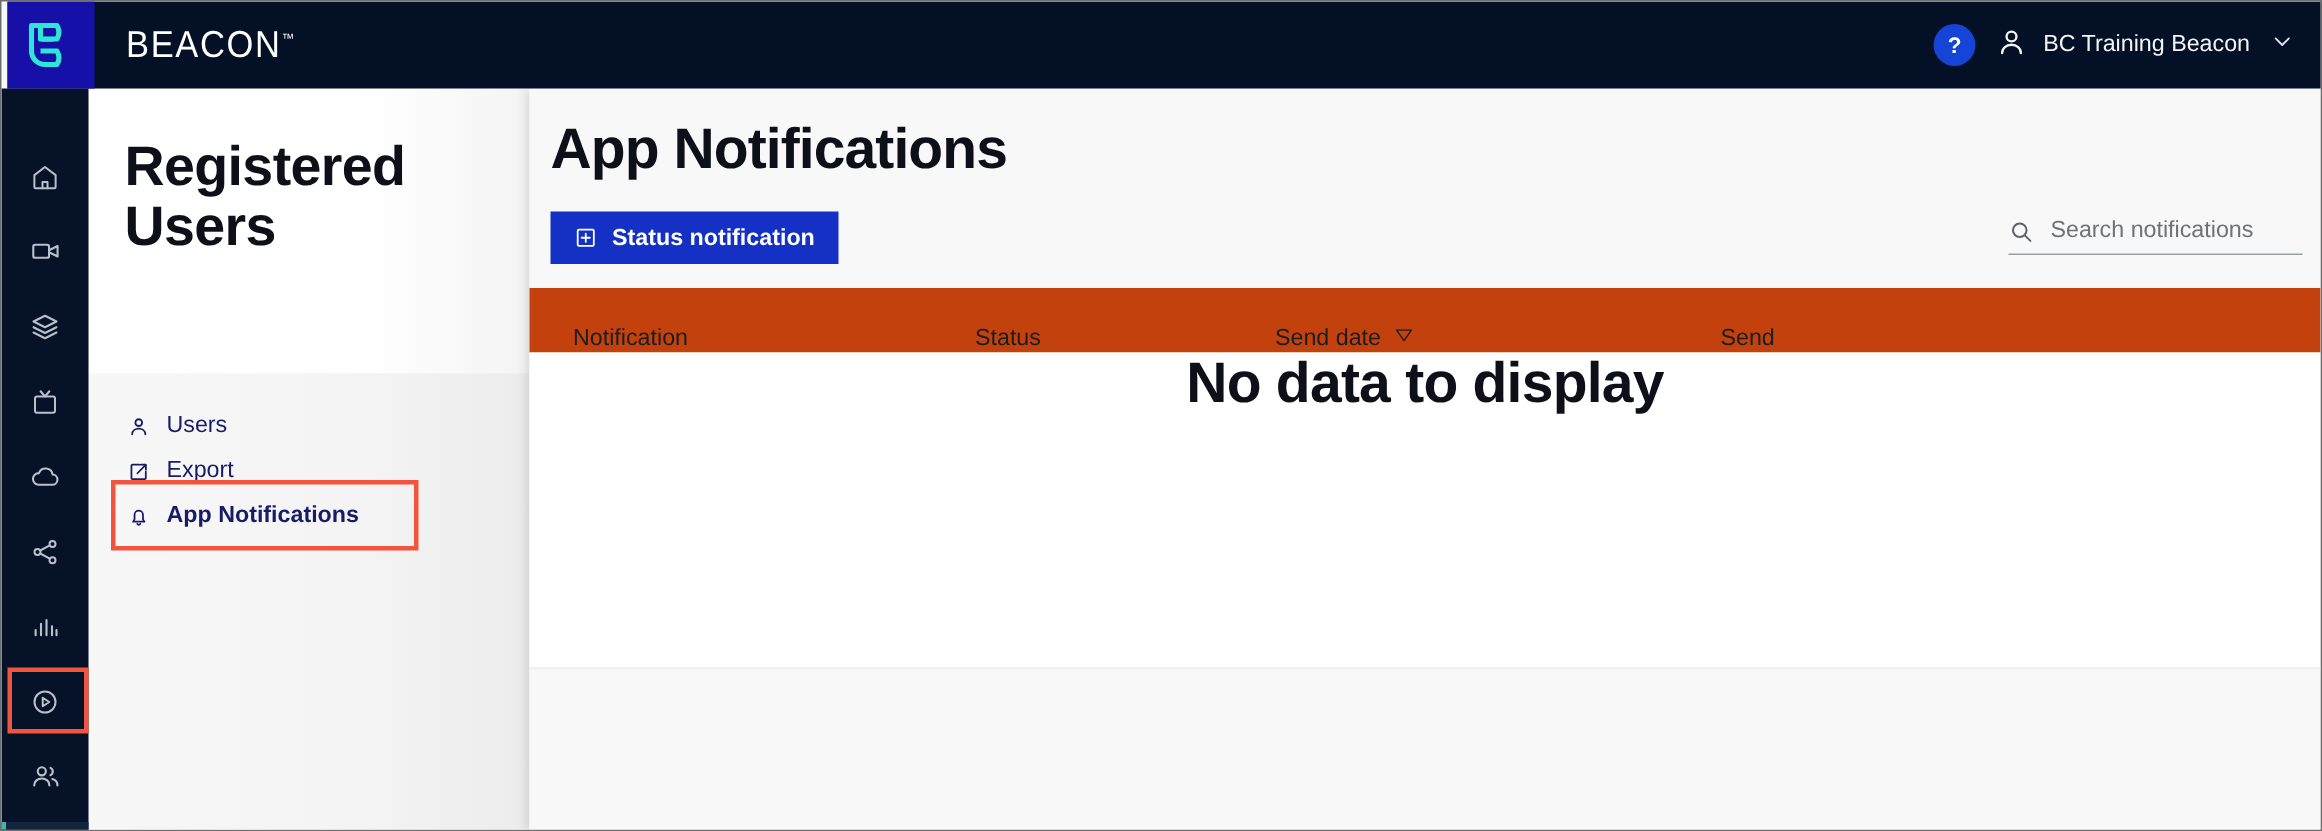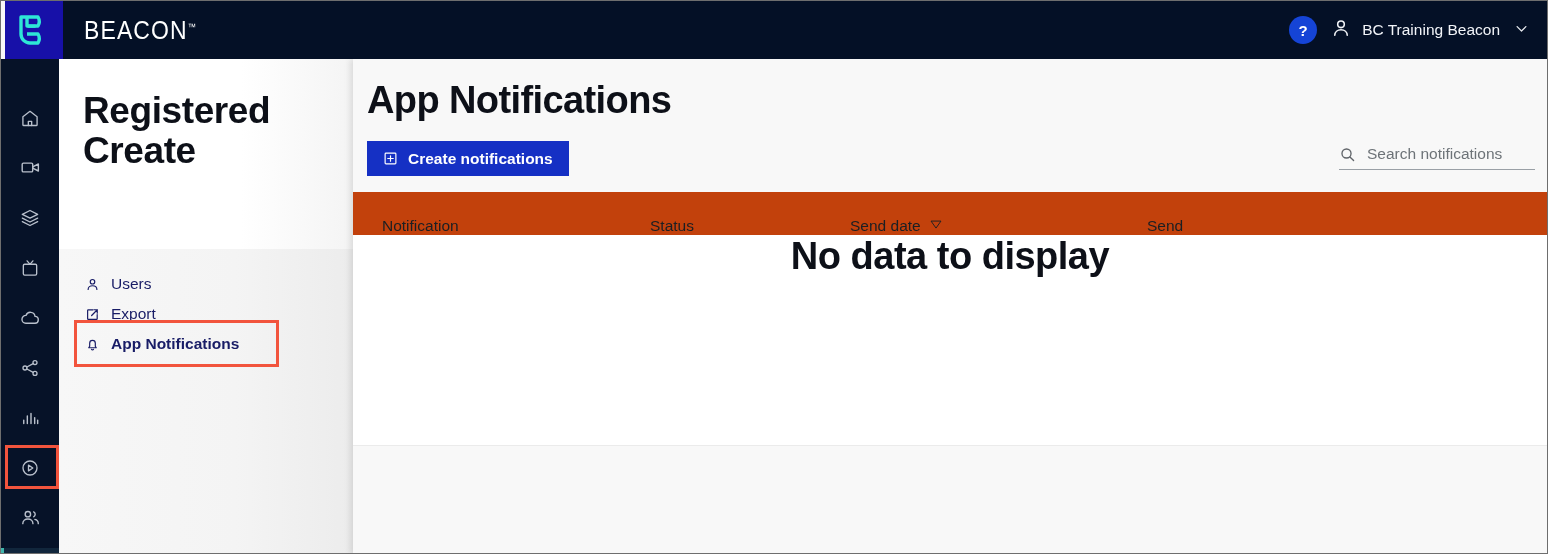"Registered Create" div.side2-title { text: Create -> Users }
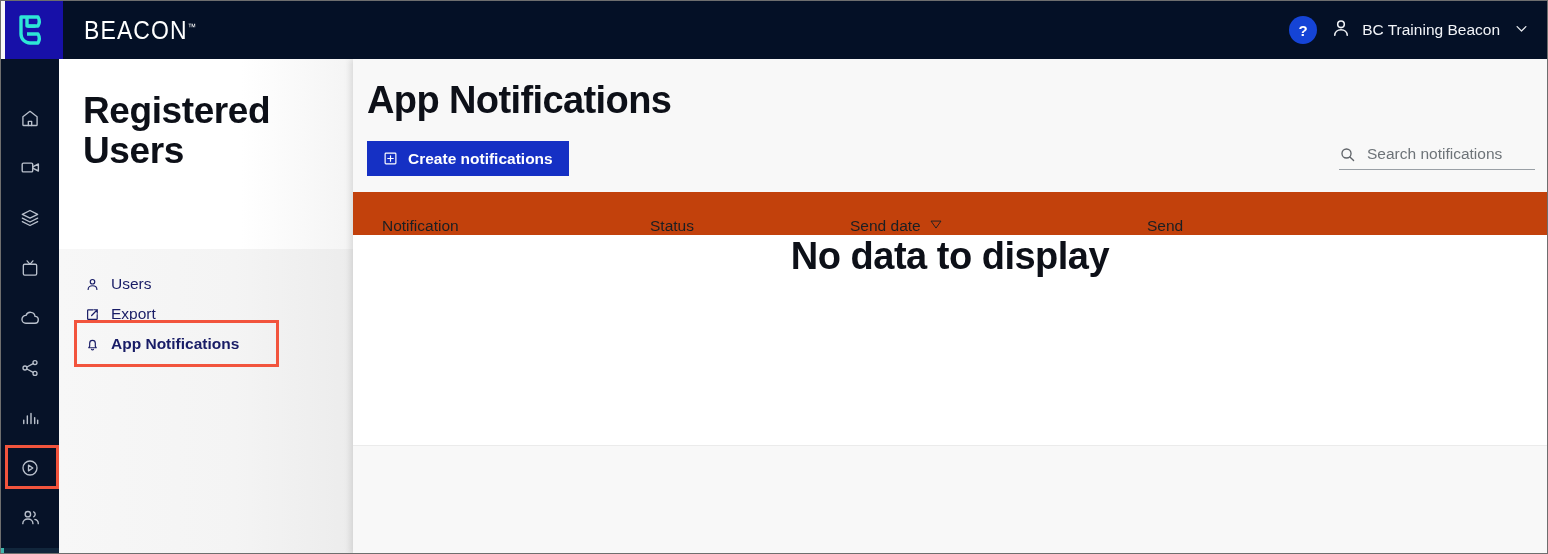"Create notifications" span { text: Create notifications -> Status notification }
